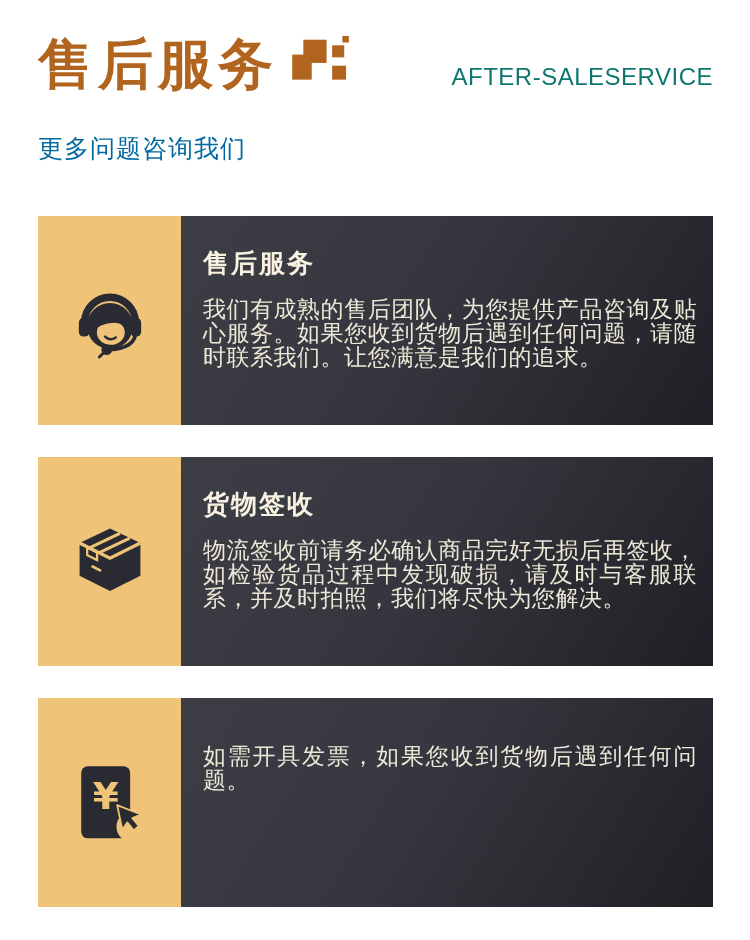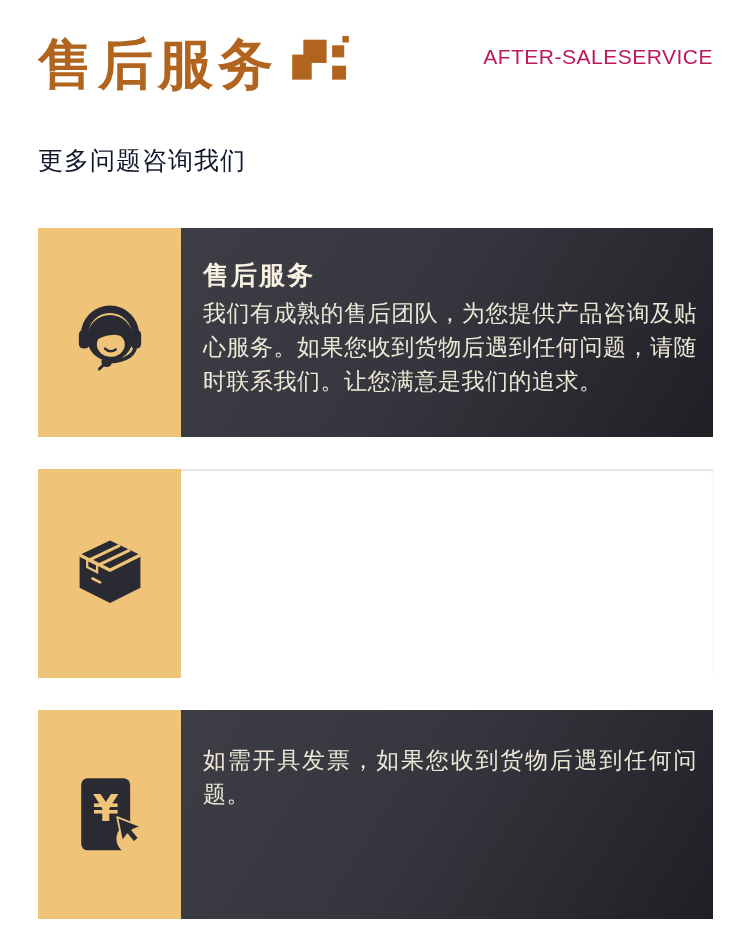"AFTER-SALESERVICE" .en-subtitle { color: #be185d -> #0f766e; font-size: 21px -> 24px; margin-top: 11px -> 29px }
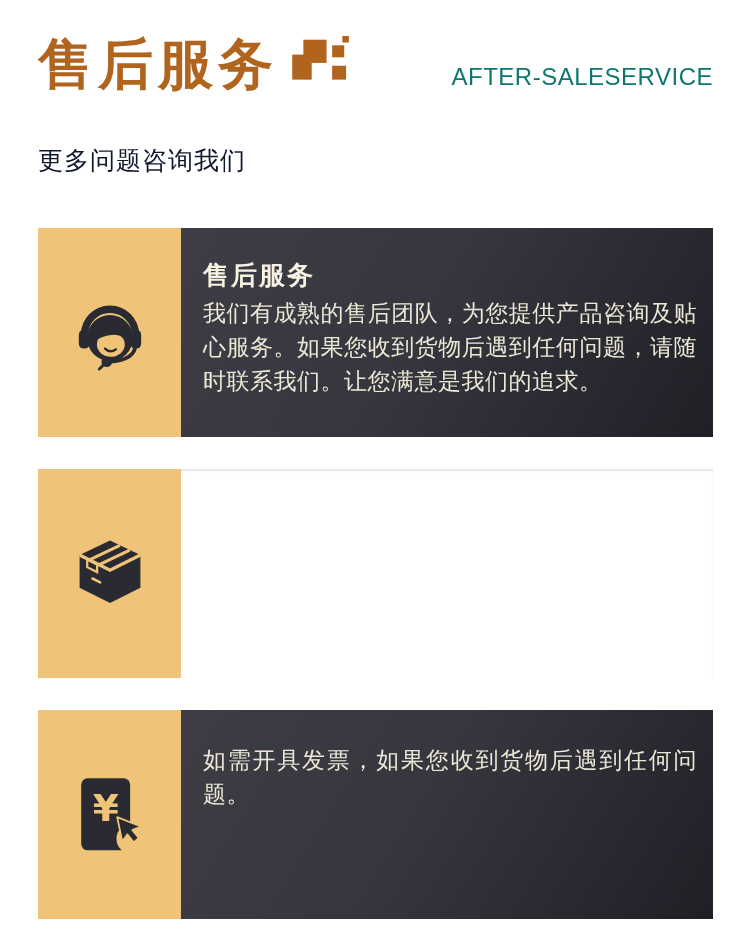"更多问题咨询我们" .tagline { color: #0f172a -> #0369a1; margin-top: 48px -> 36px }
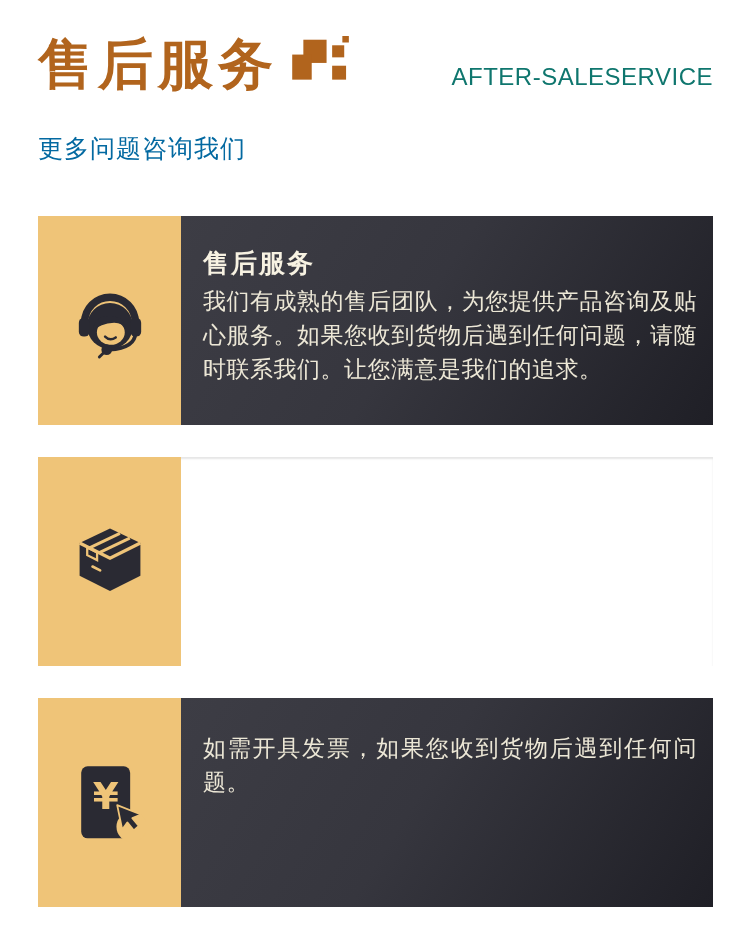"我们有成熟的售后团队，为您提供产品咨询及贴心服务。如果您收到货物后遇到任何问题，" .card-body { line-height: 34px -> 24px; margin-top: 3px -> 16px }
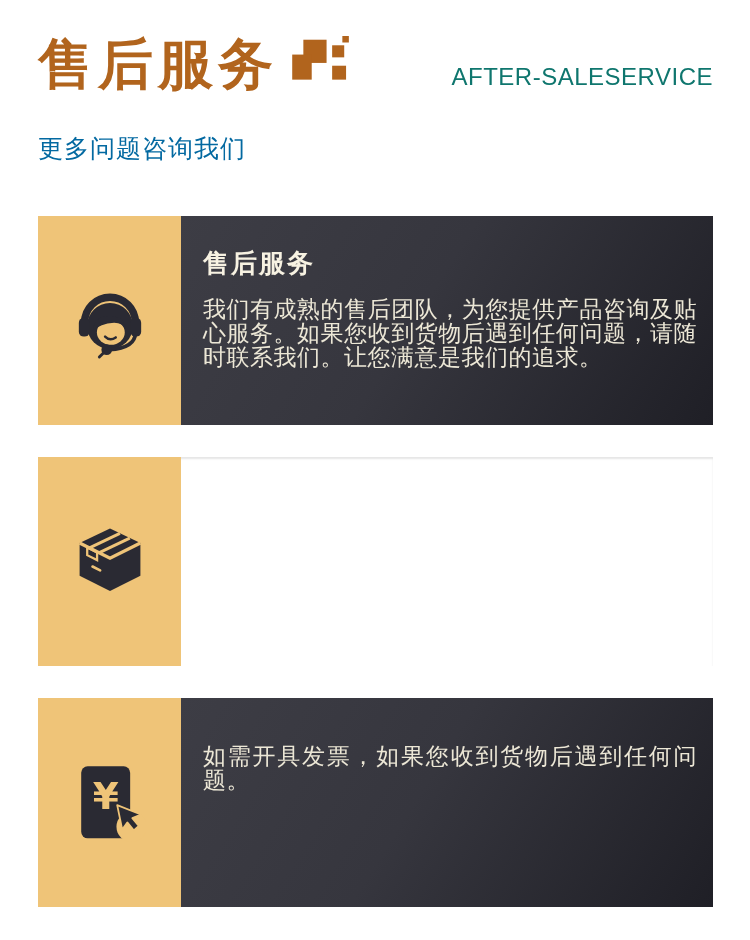"货物签收" div.card-content { html: none -> <div> <div>货物签收</div> <div>物流签收前请务必确认商品完好无损后再签收，如检验货品过程中发现破损，请及时与客服联系，并及时拍照，我们将尽快为您解决。</div> </div> }
